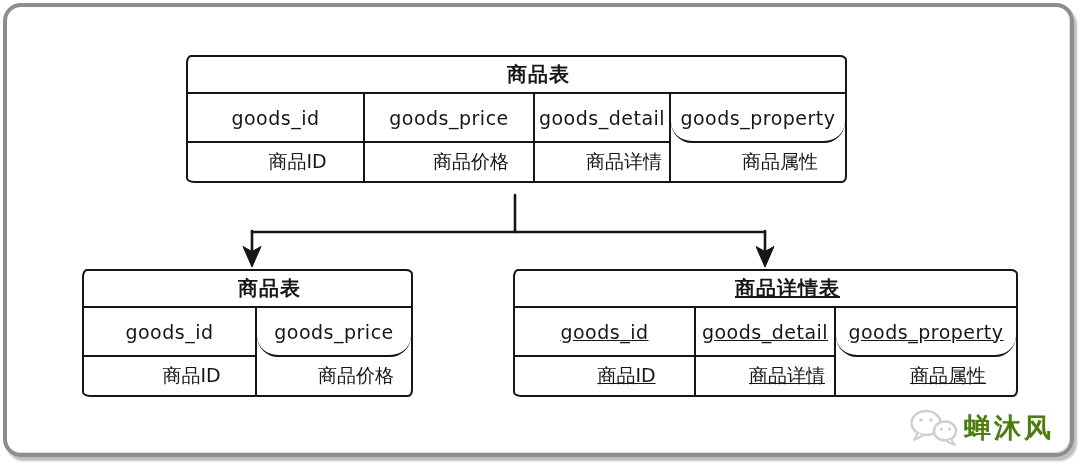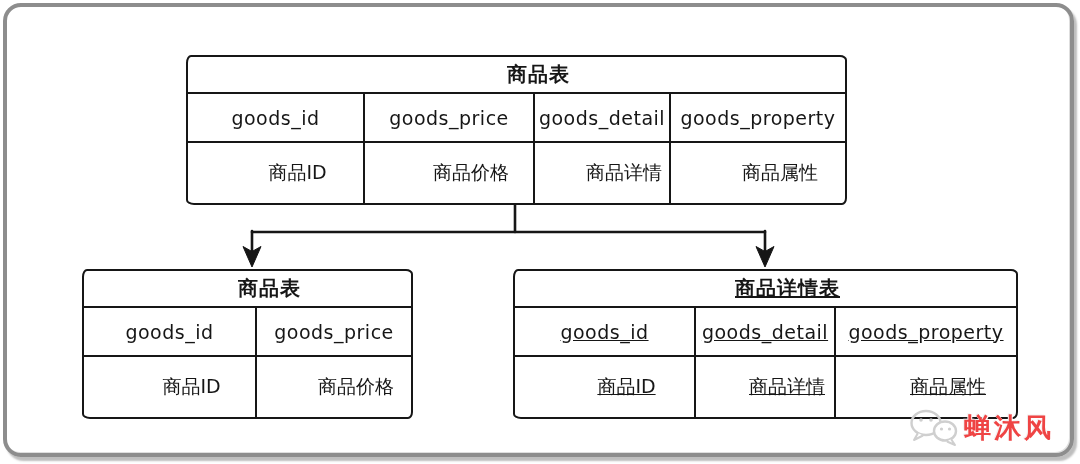"goods_property" .row .cell:last-child { border-radius: none -> 21px }
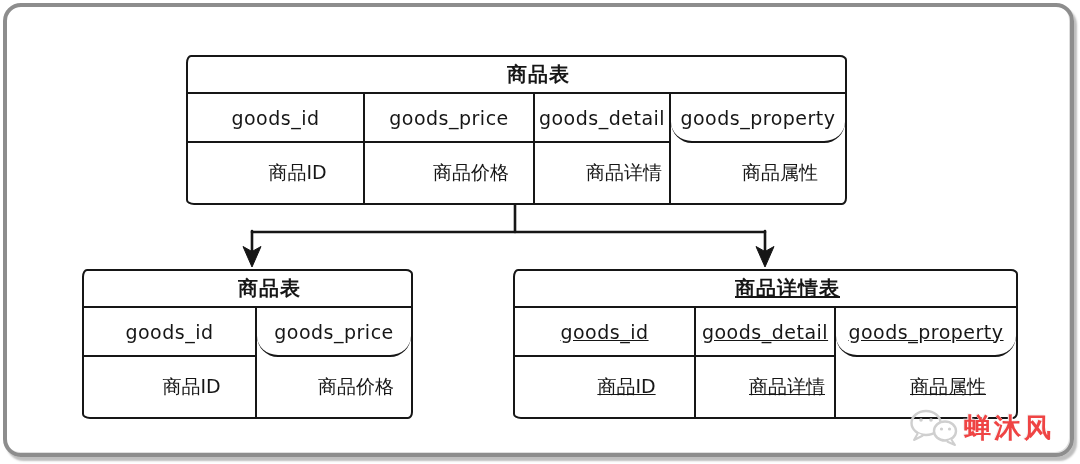"商品ID" .row.r2 .cell { height: 60px -> 38px }
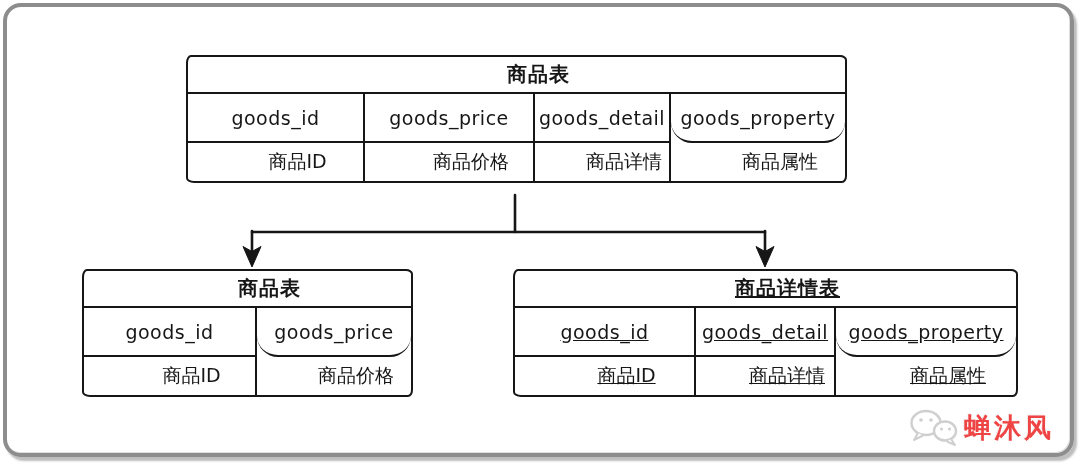"蝉沐风" .watermark { color: #ef4444 -> #4d7c0f }
